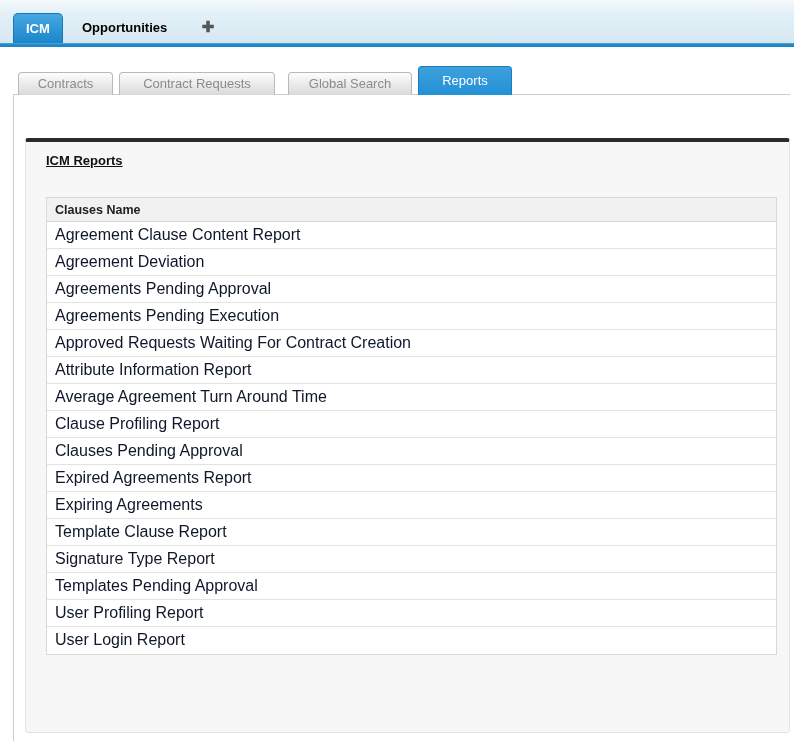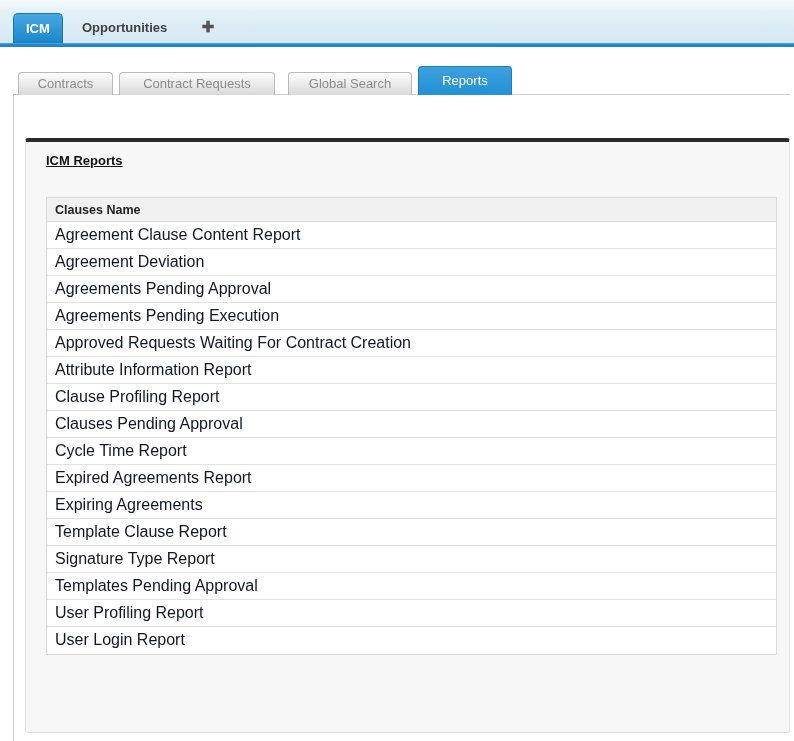"Opportunities" .app-tab-inactive { color: #404040 -> #000000 }
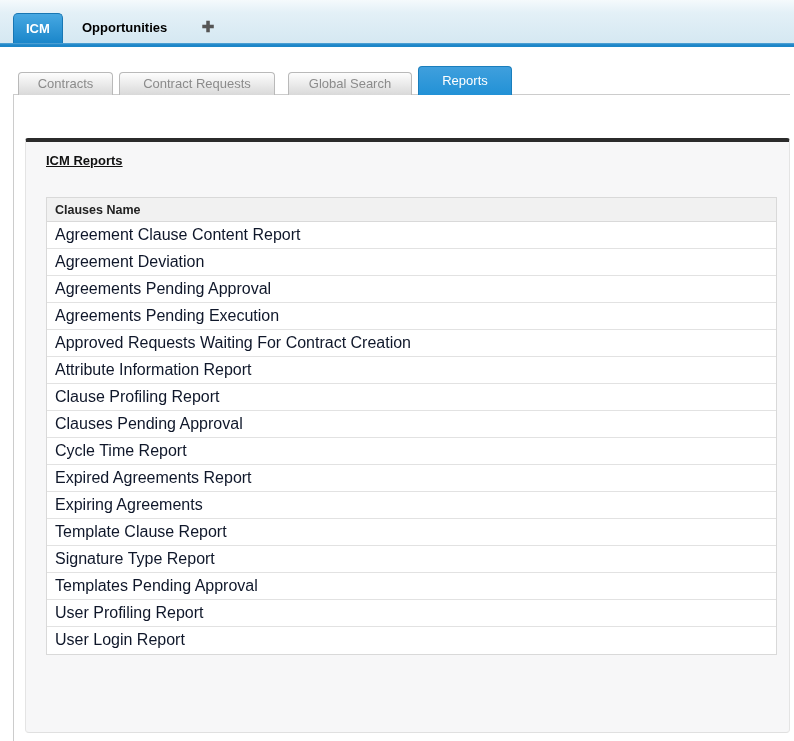"Average Agreement Turn Around Time" div.report-row { html: none -> <div>Average Agreement Turn Around Time</div> }
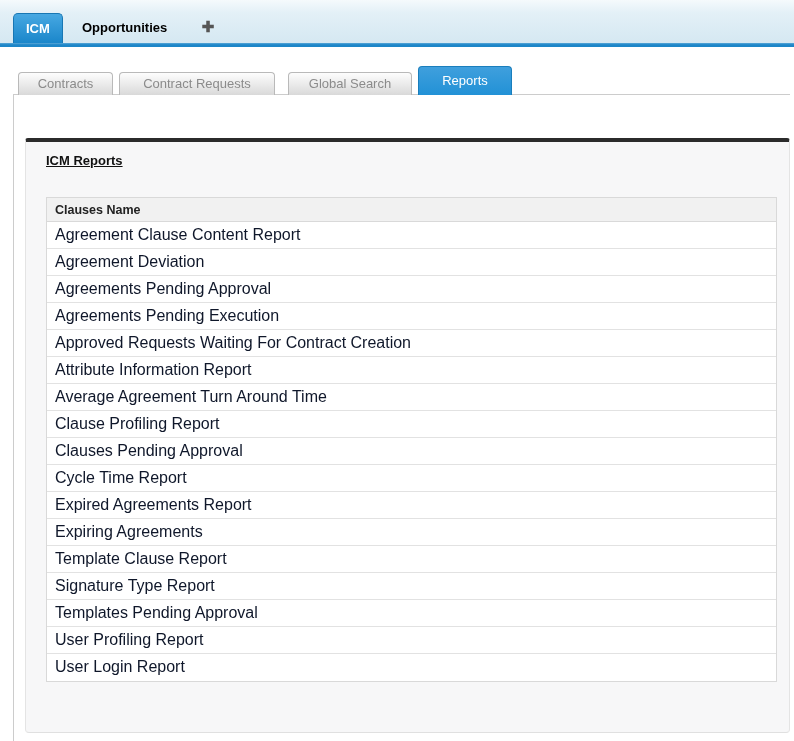"Cycle Time Report" div.report-row { html: <div>Cycle Time Report</div> -> none }
